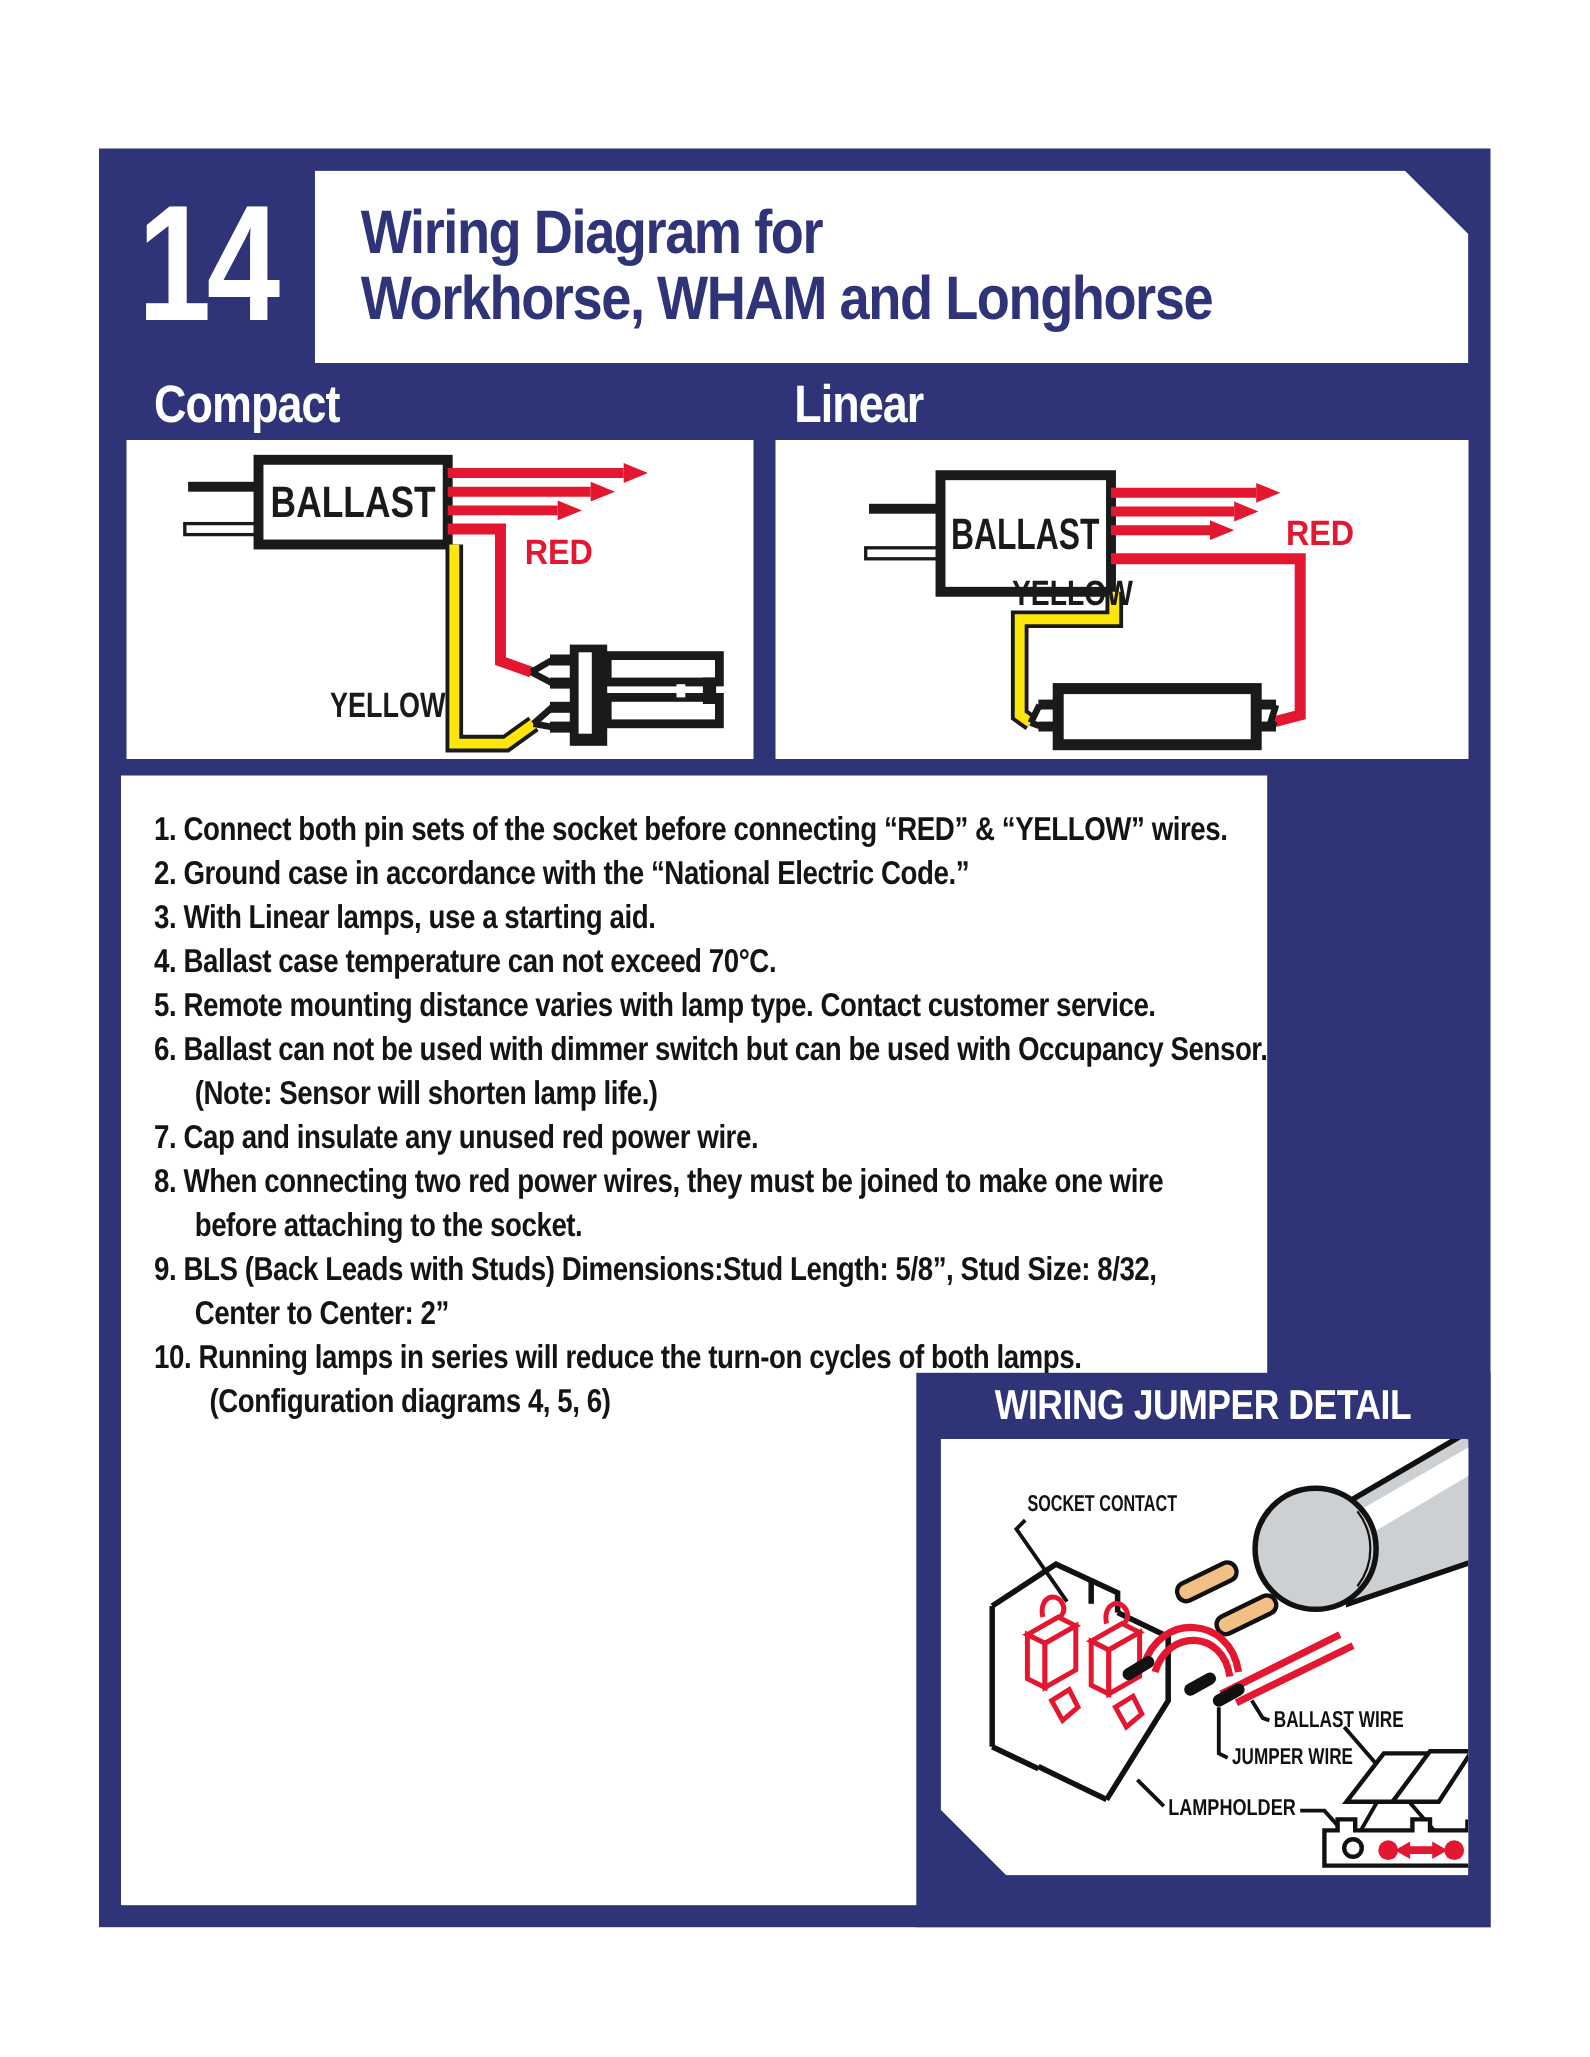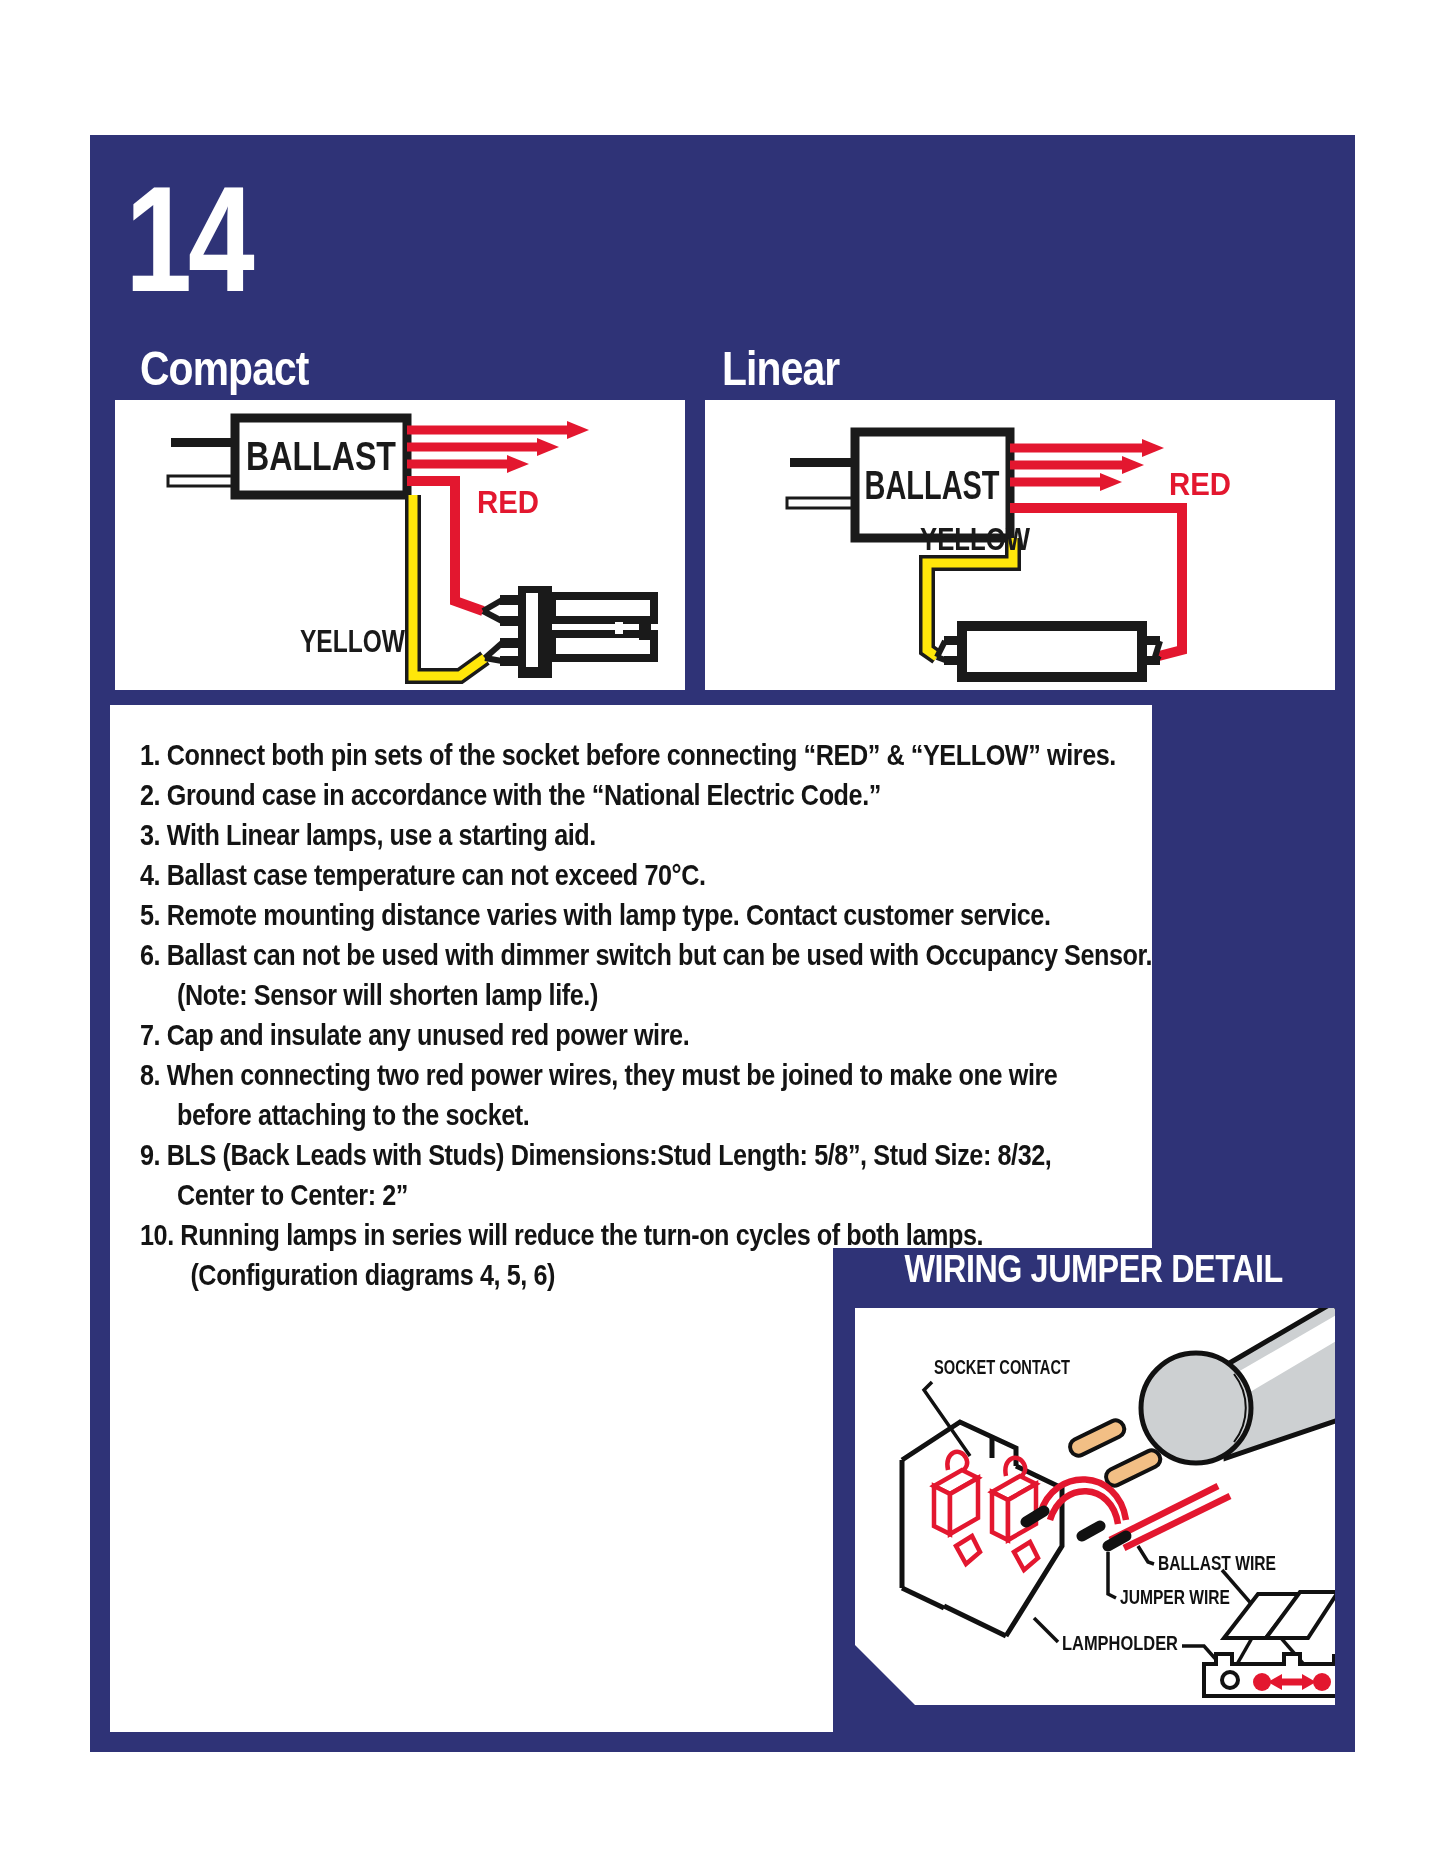"Wiring Diagram for" div.title-box { html: none -> <div> <div> <div>Wiring Diagram for</div> <div>Workhorse, WHAM and Longhorse</div> </div> </div> }
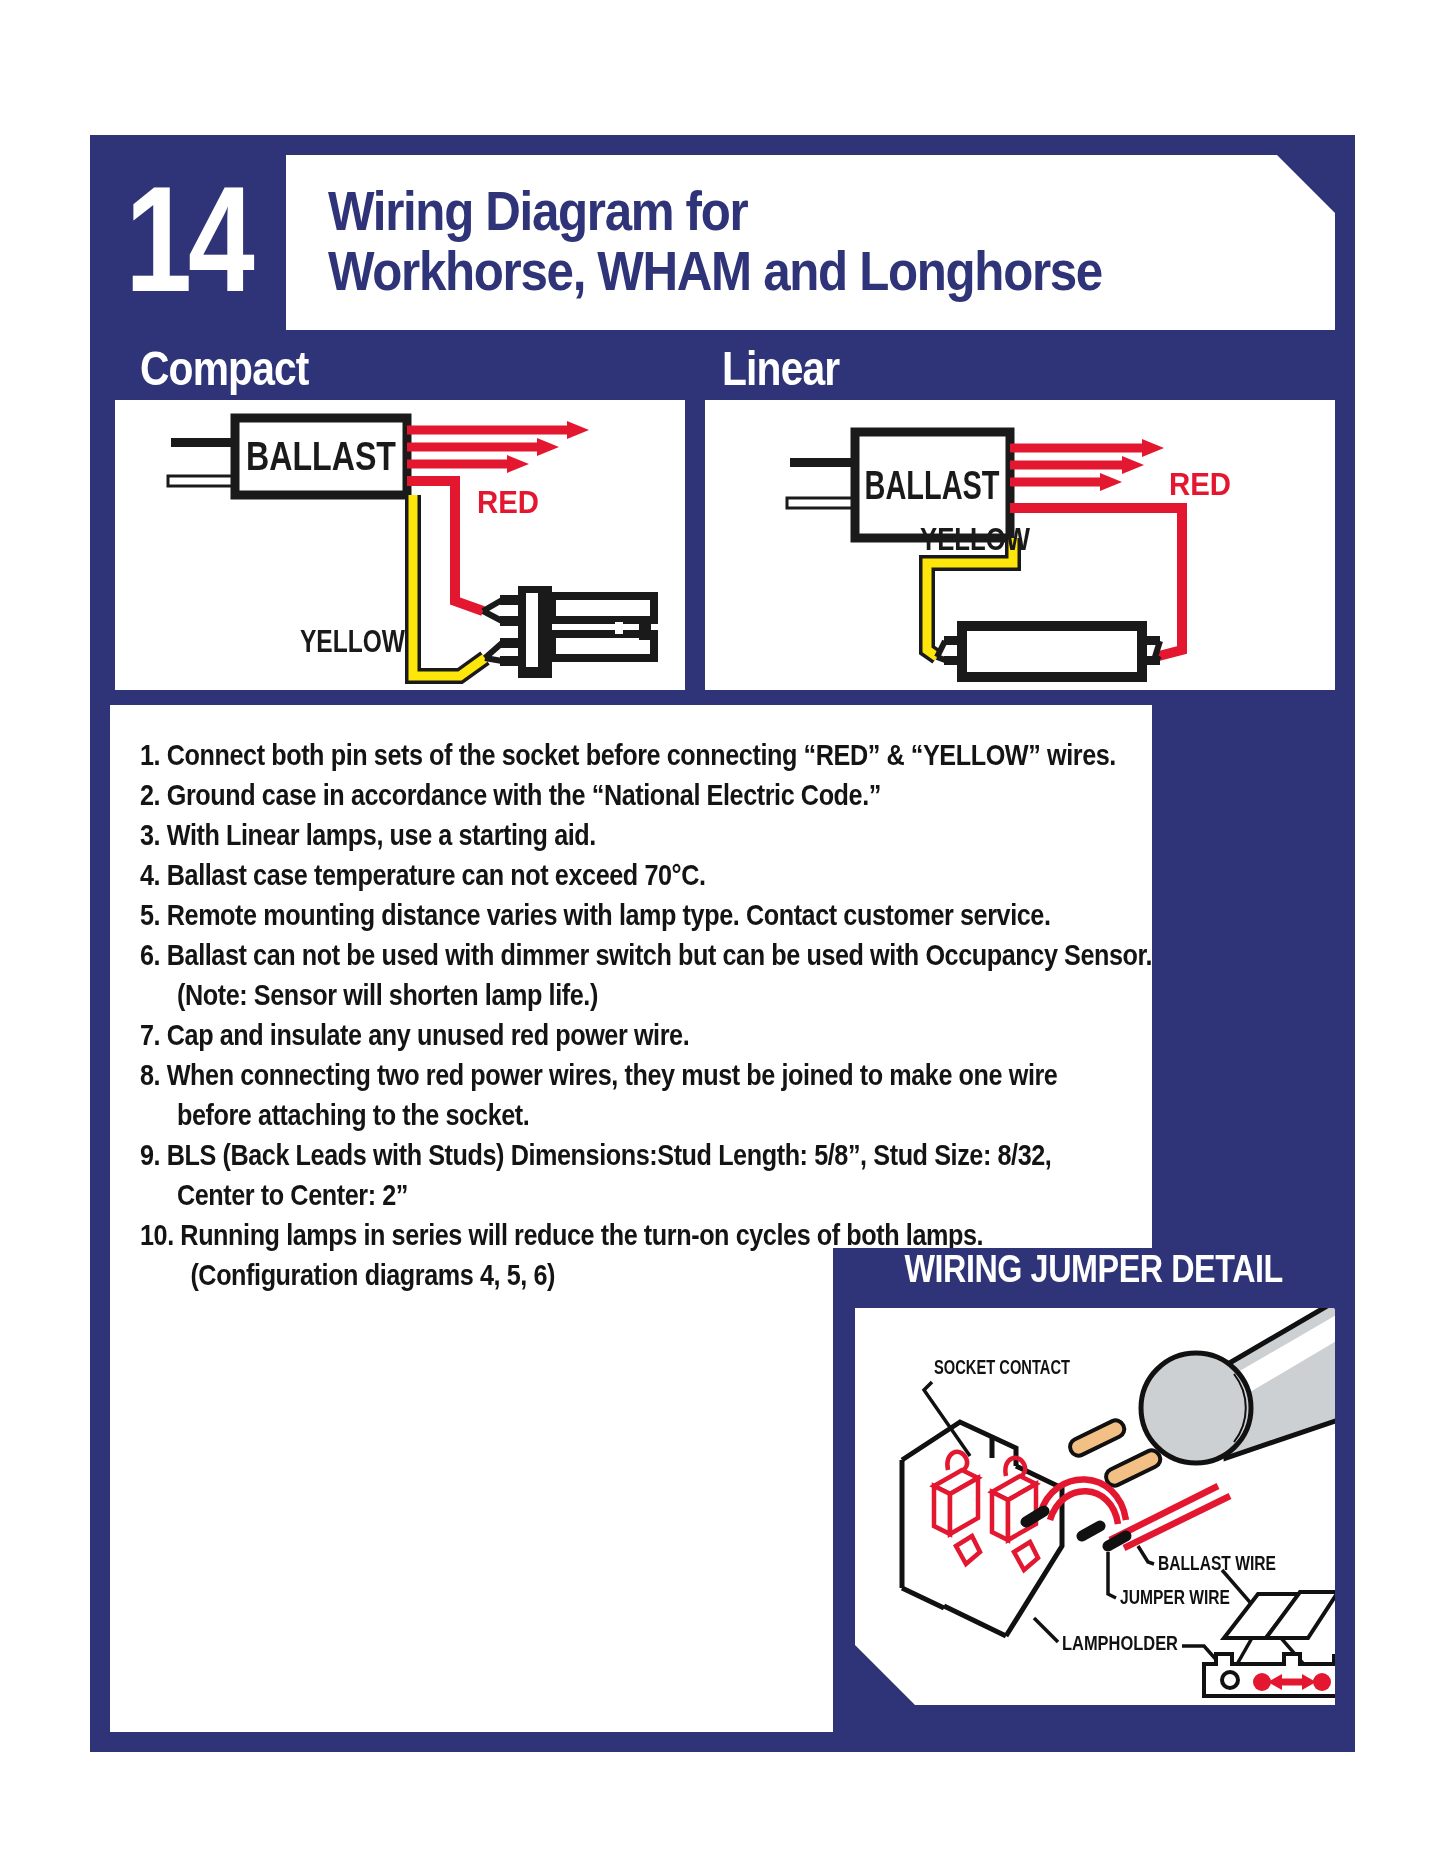"WIRING JUMPER DETAIL" .jd-title { align-items: flex-start -> center }
